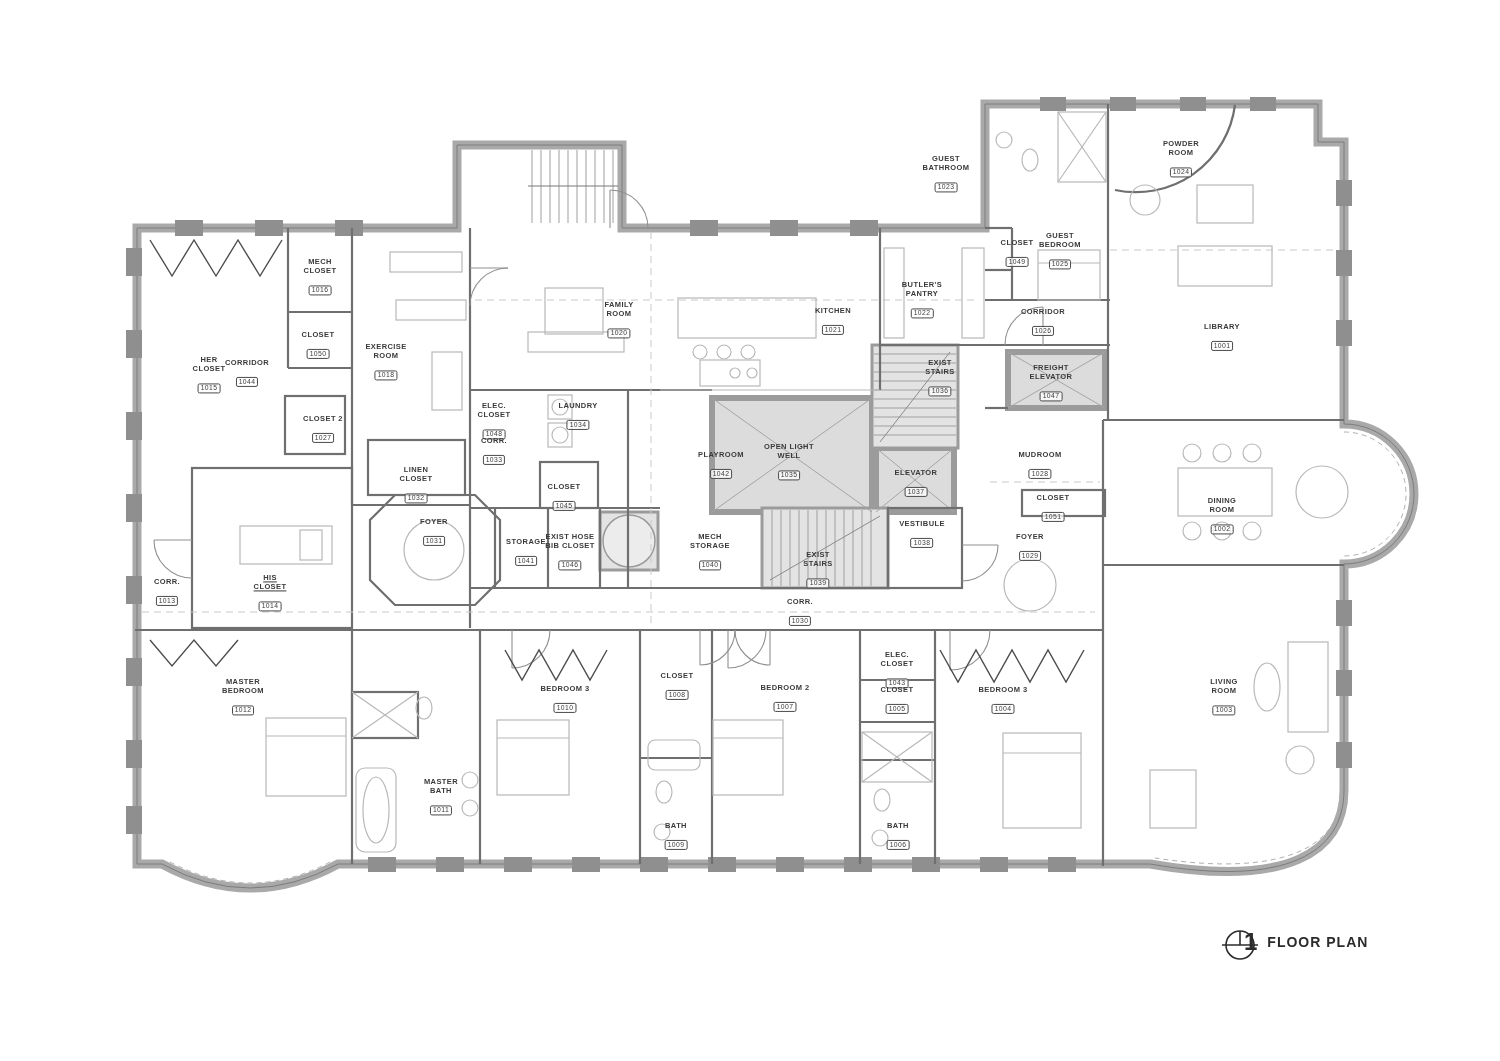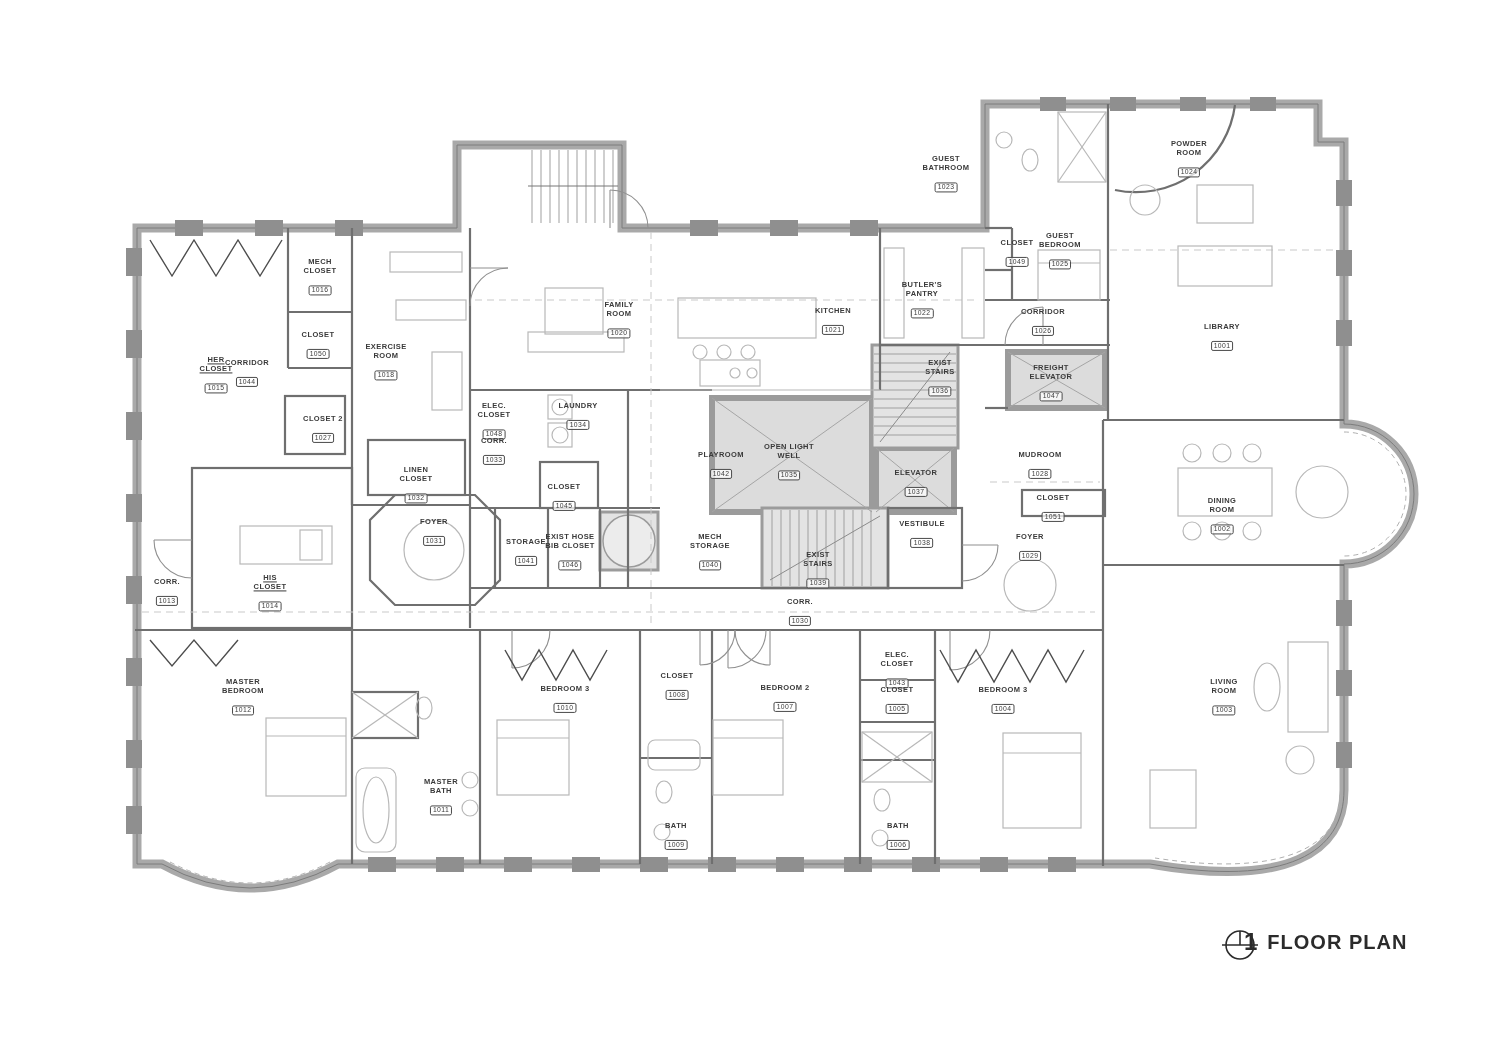"POWDER" div.room-label { margin-left: 8px -> none }
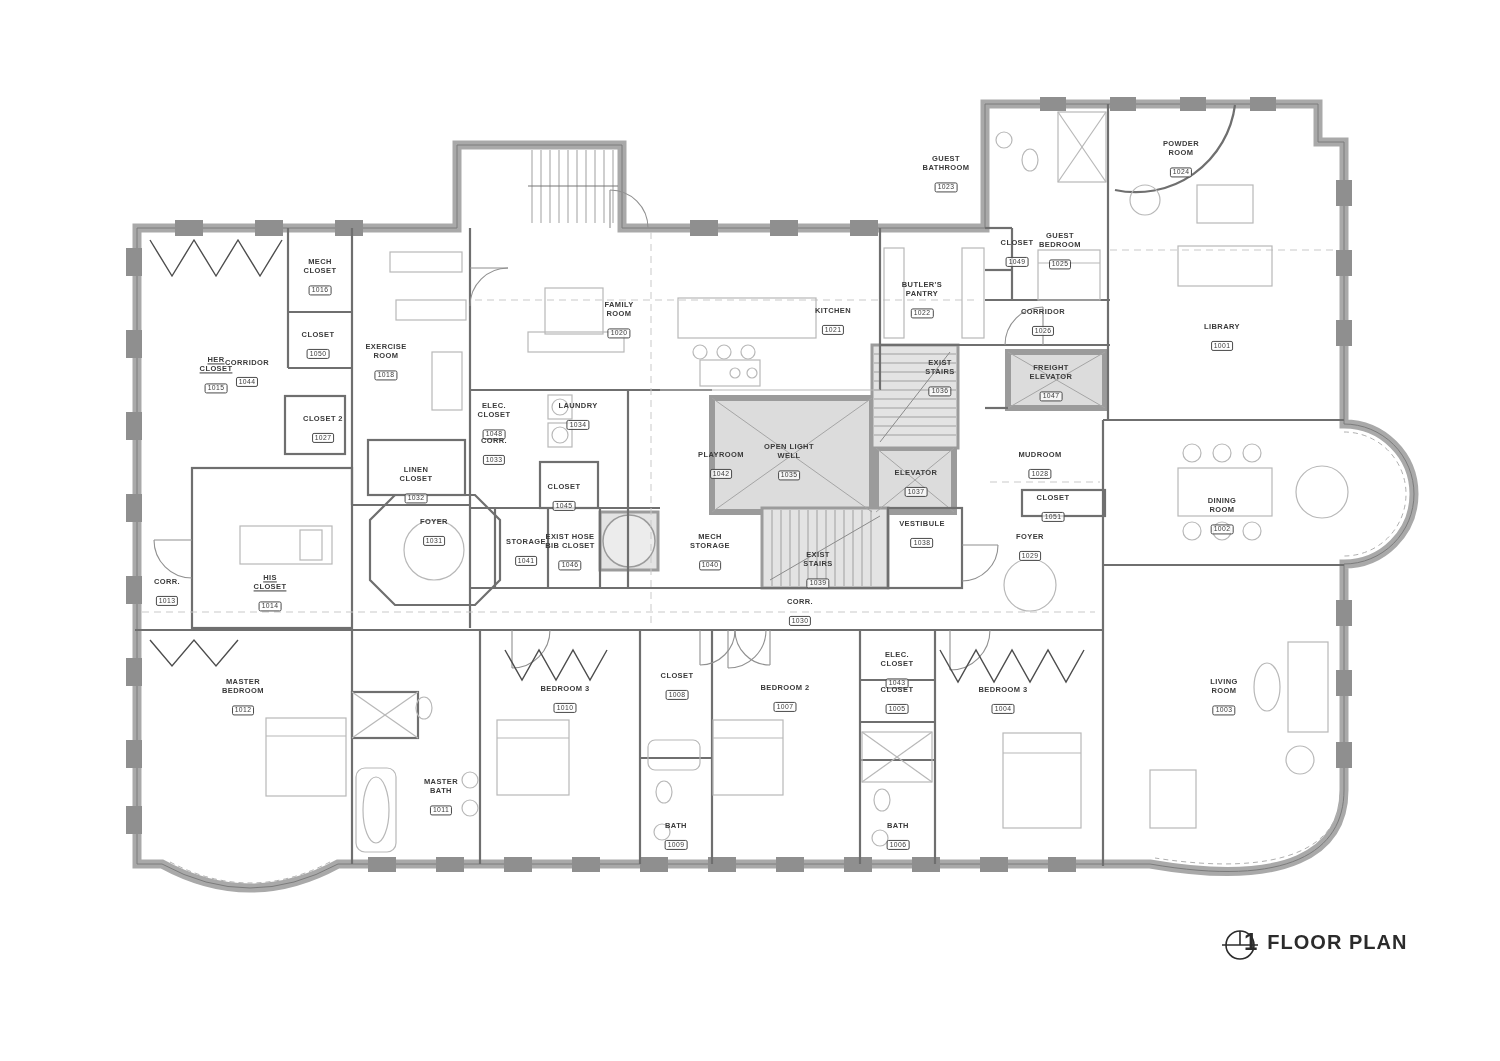"HER" div.room-label { left: 216px -> 209px; text-decoration: underline -> none }
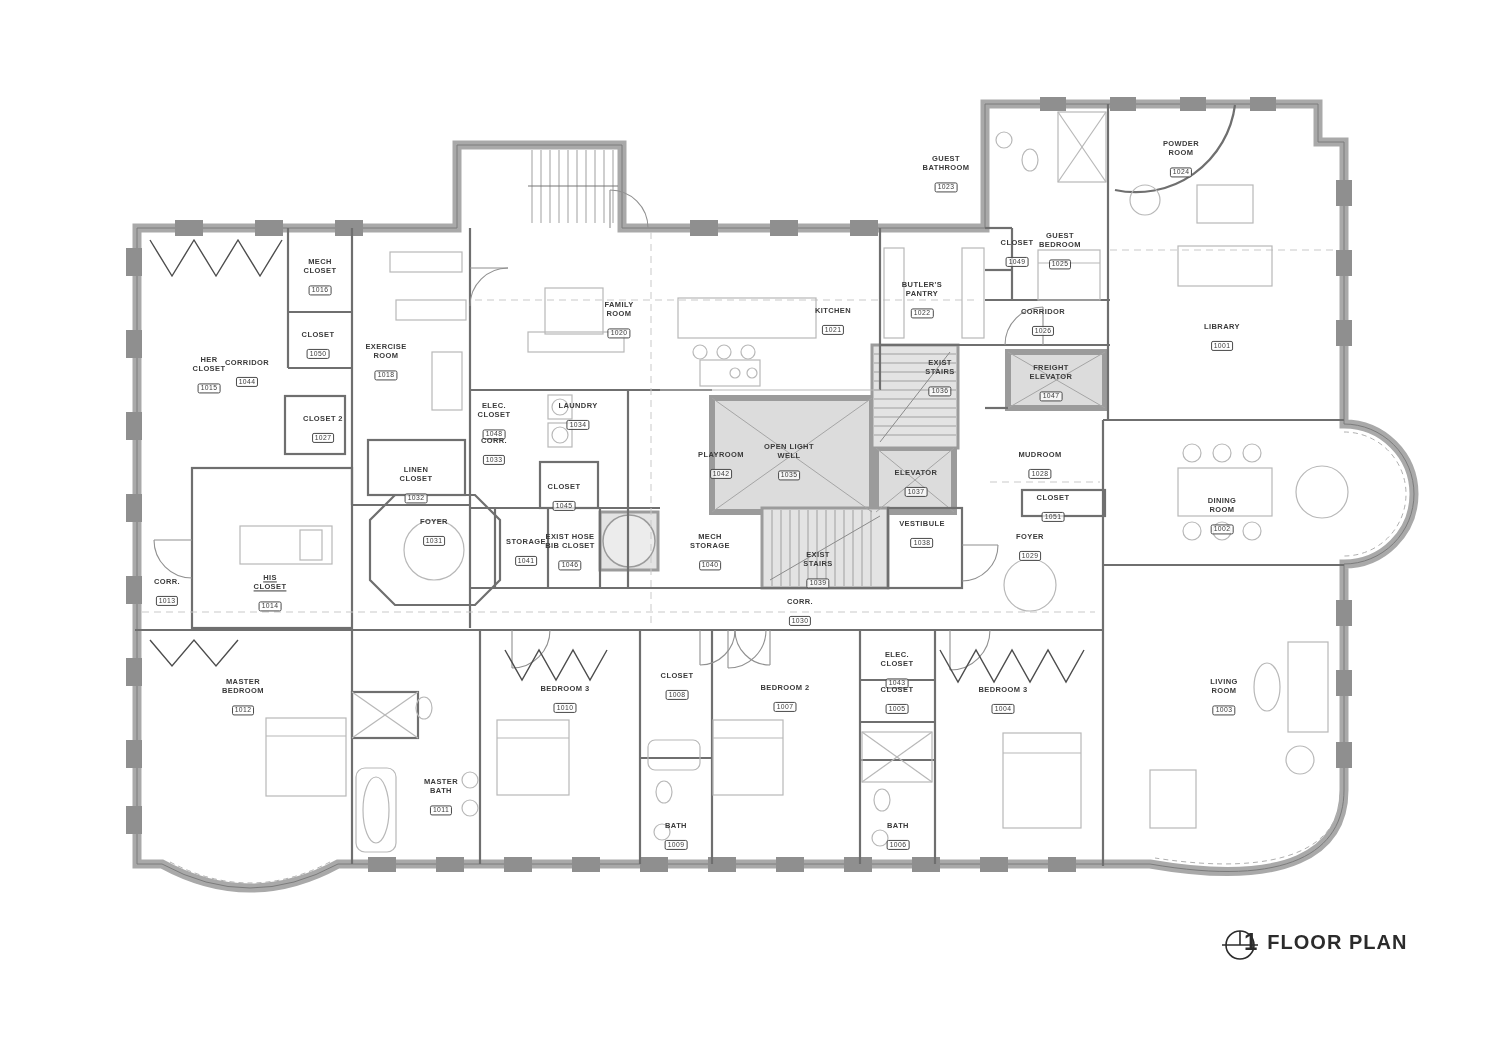"FLOOR PLAN" #sheet-title { font-size: 20px -> 14px }
